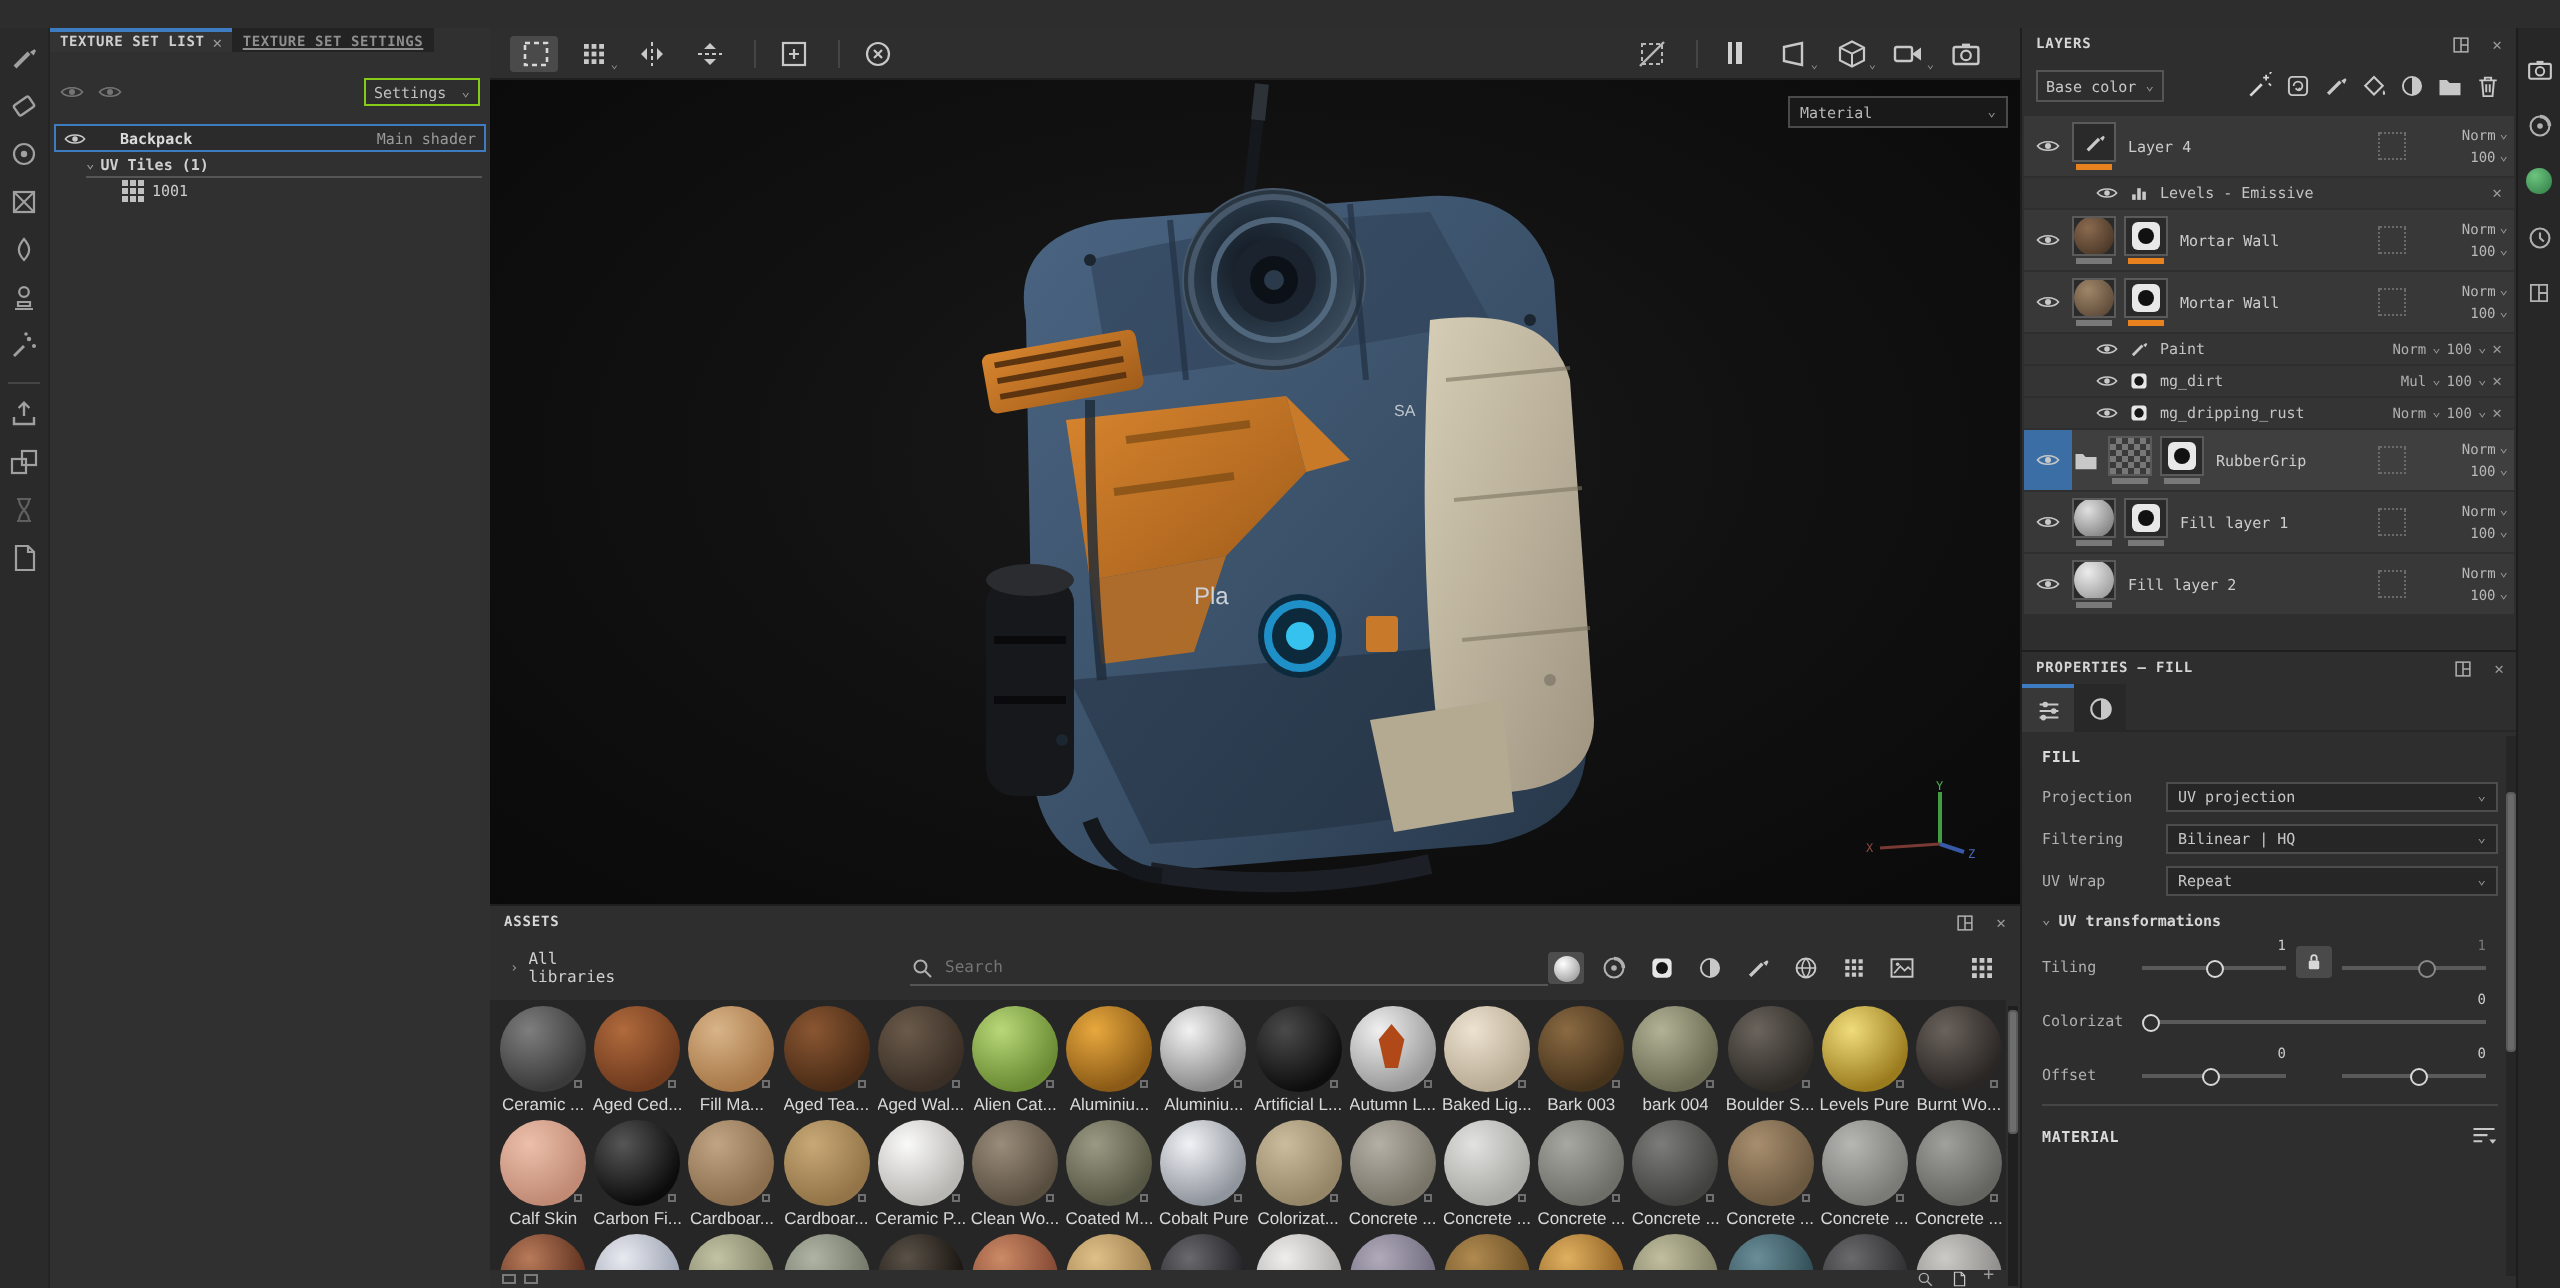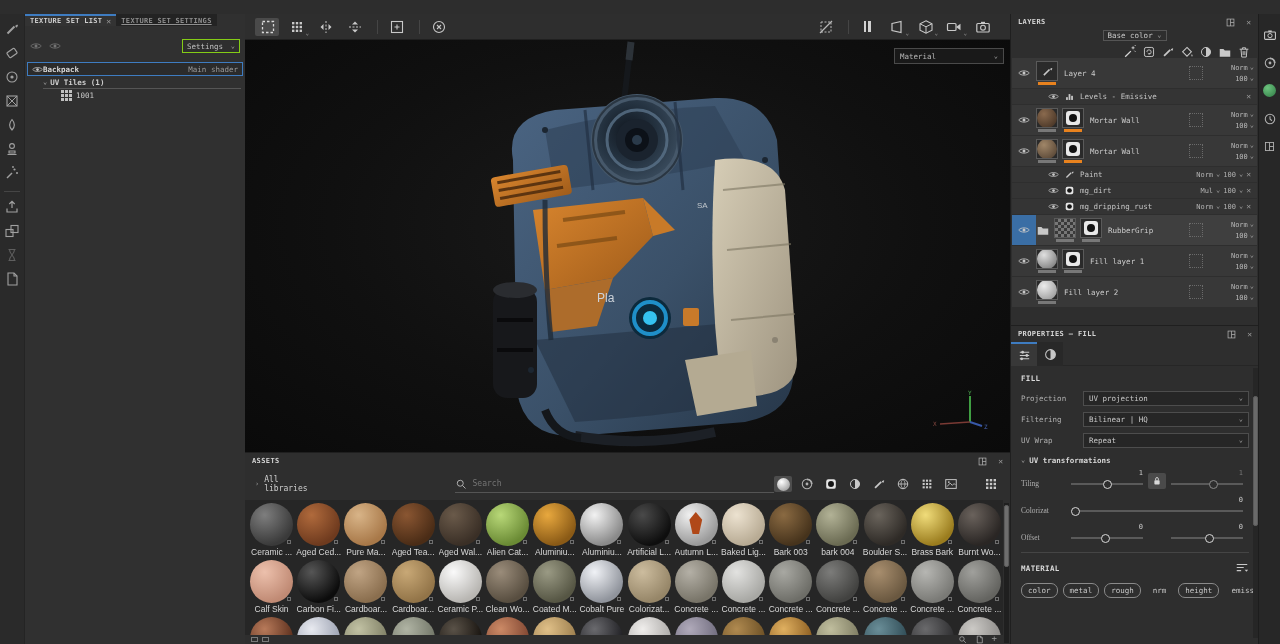"Base color" #layers-toolbar { flex-direction: column -> none }
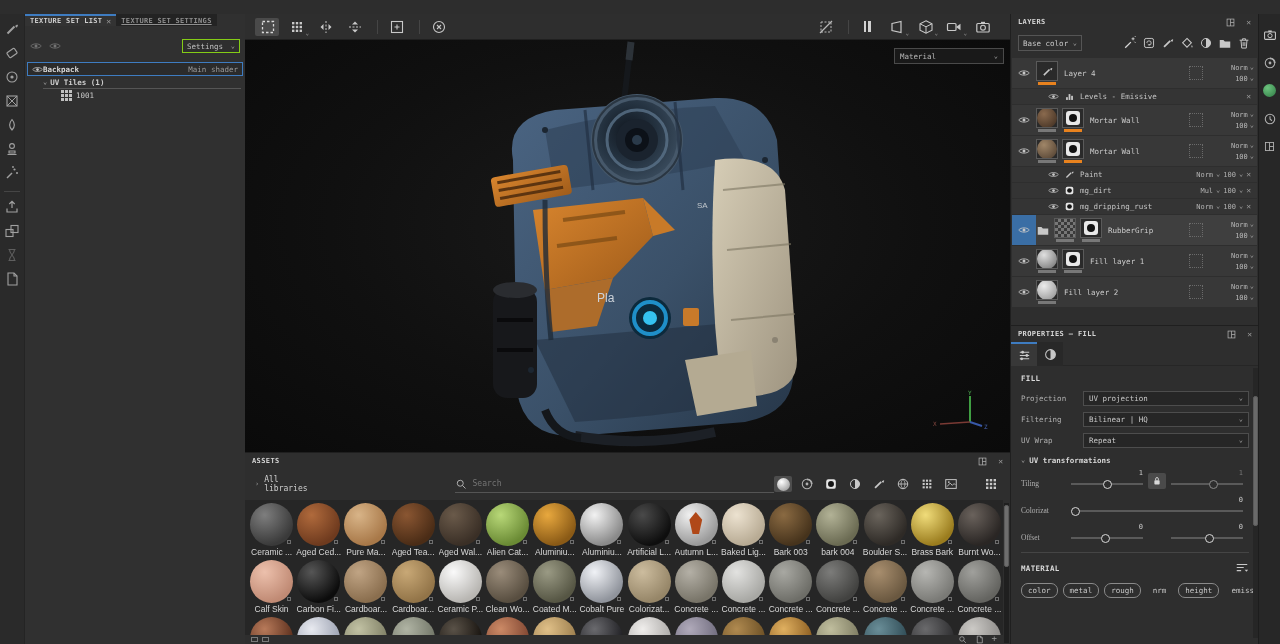"Backpack" #backpack-row { gap: 0 -> 17px }
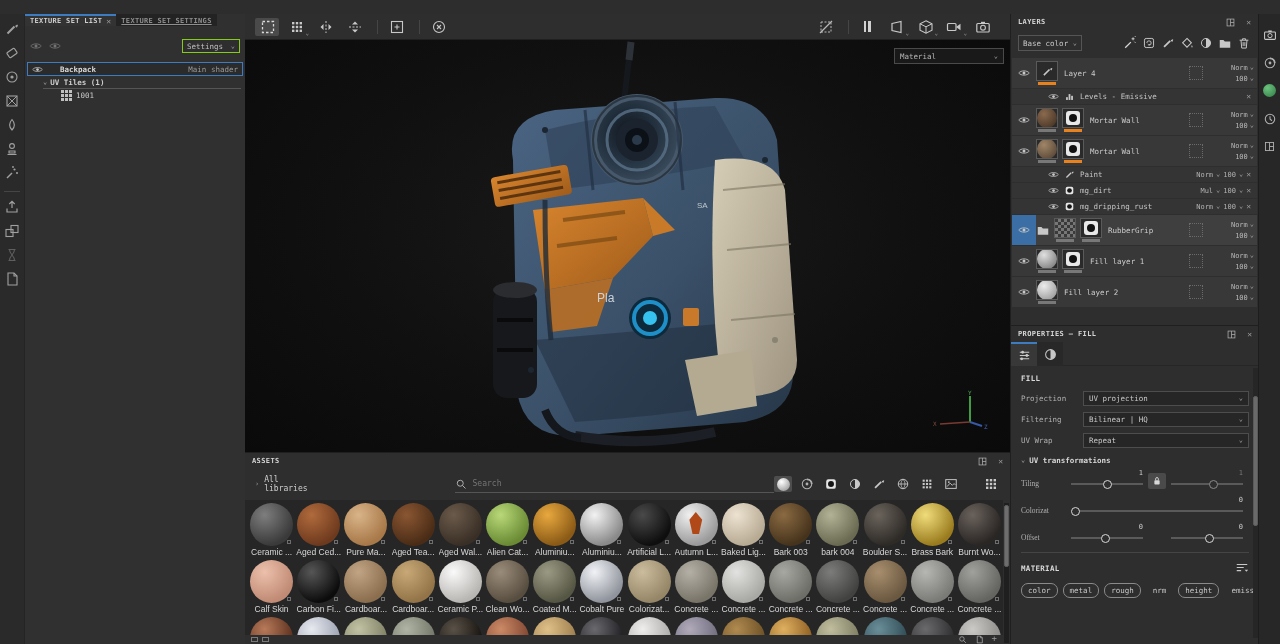"Tiling" .sliderrow .lbl { font-family: Liberation Serif, serif -> none }
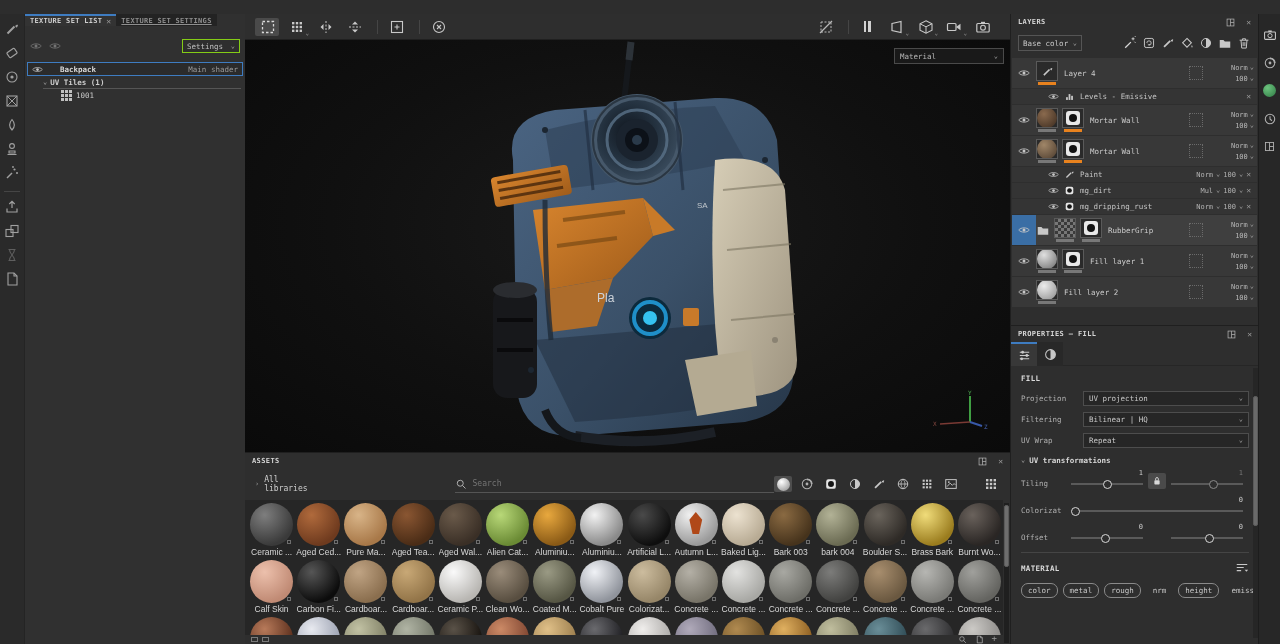"Pure Ma..." div.alabel { text: Pure -> Fill }
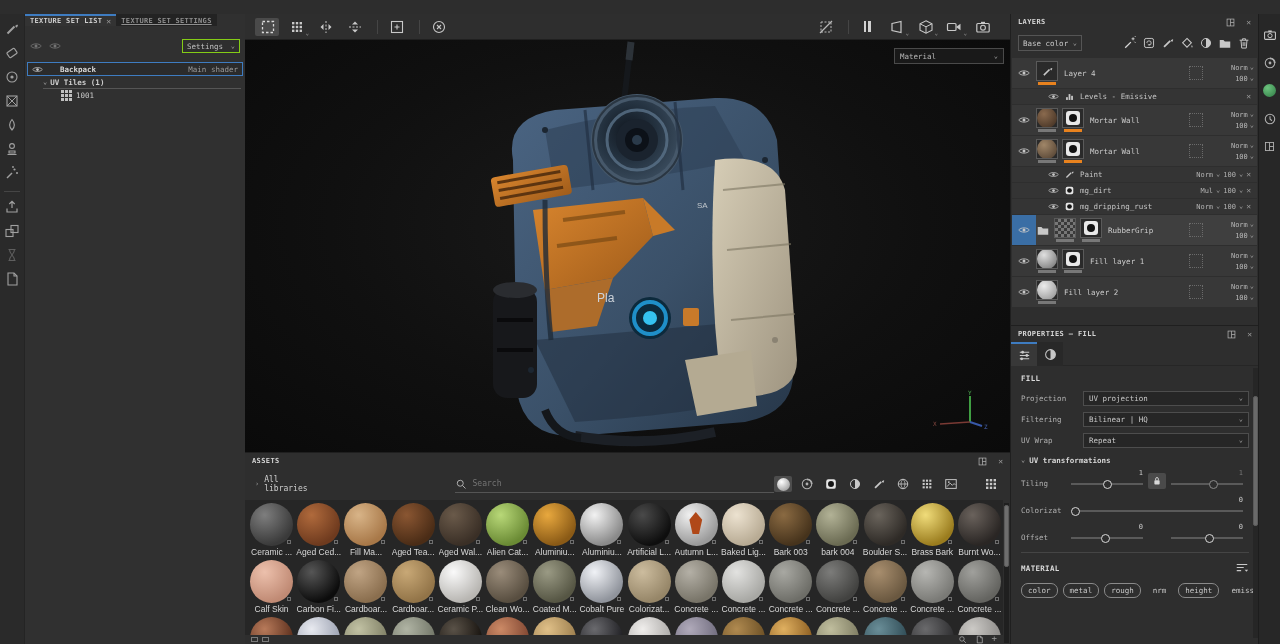"Brass Bark" div.alabel { text: Brass Bark -> Levels Pure }
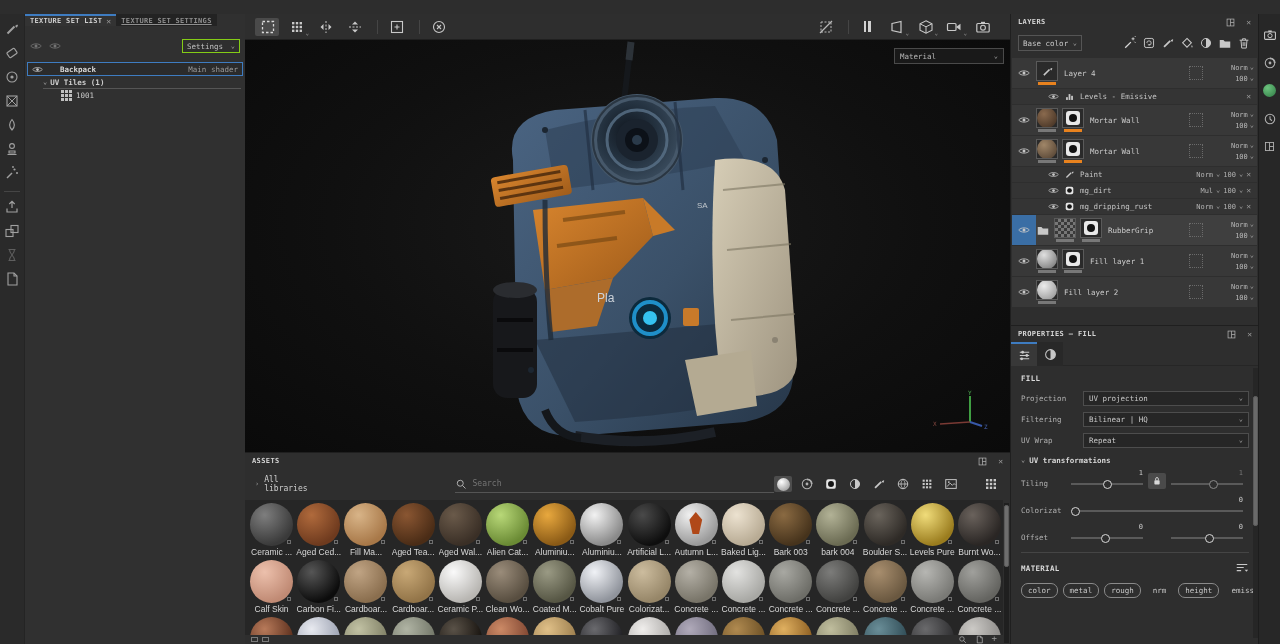"color" div { html: <div> <span>color</span> <span>metal</span> <span>rough</span> <span>nrm</span> <span>height</span> <span>emiss</span> </div> -> none }
